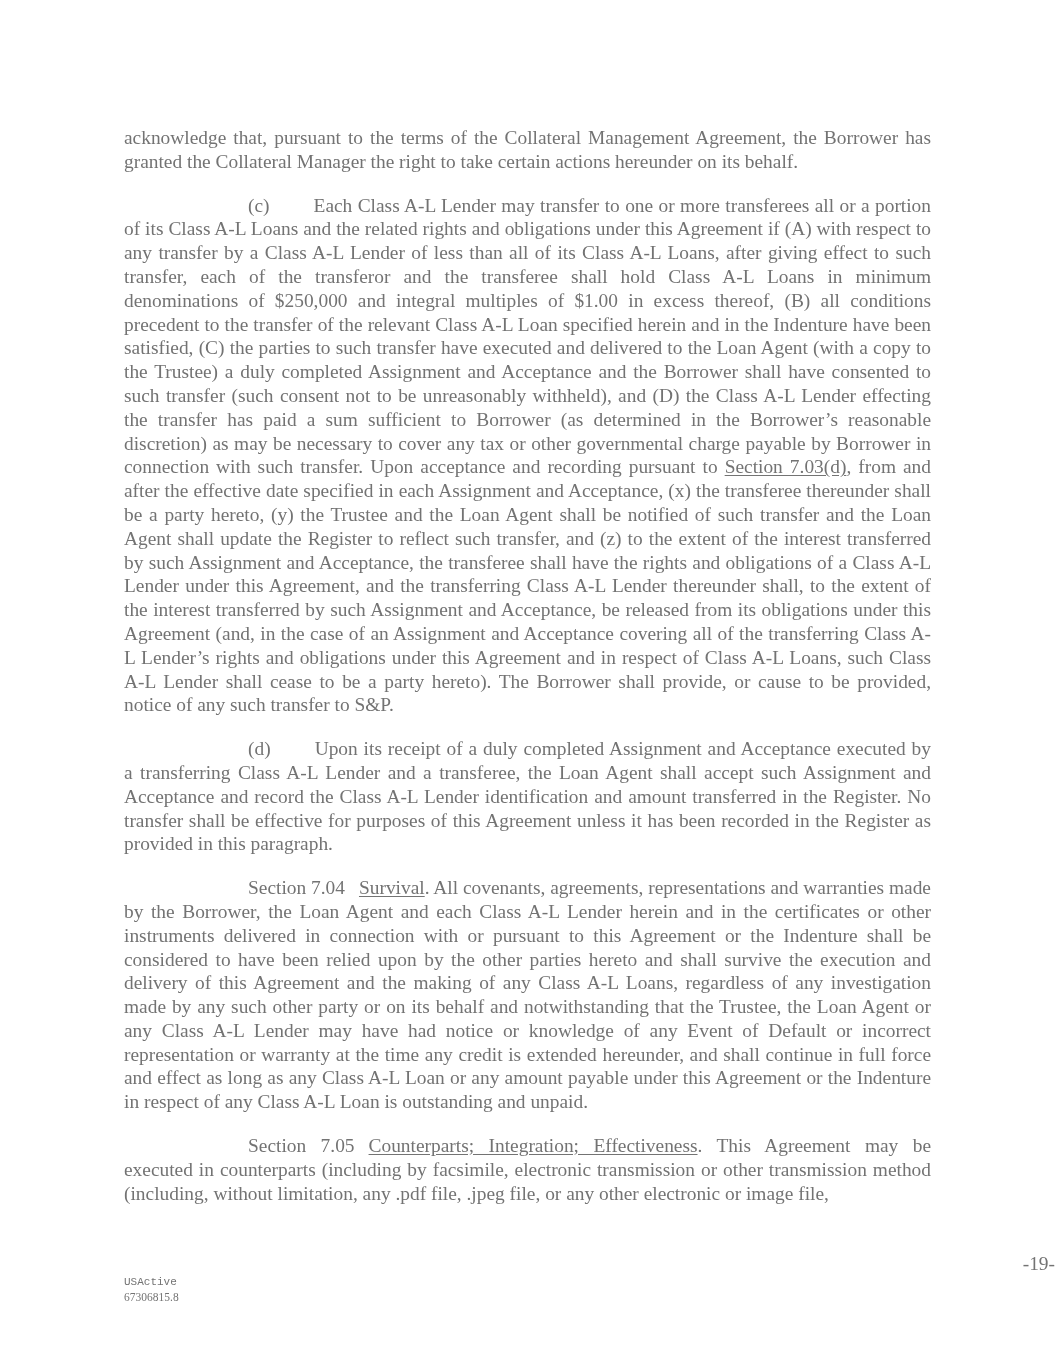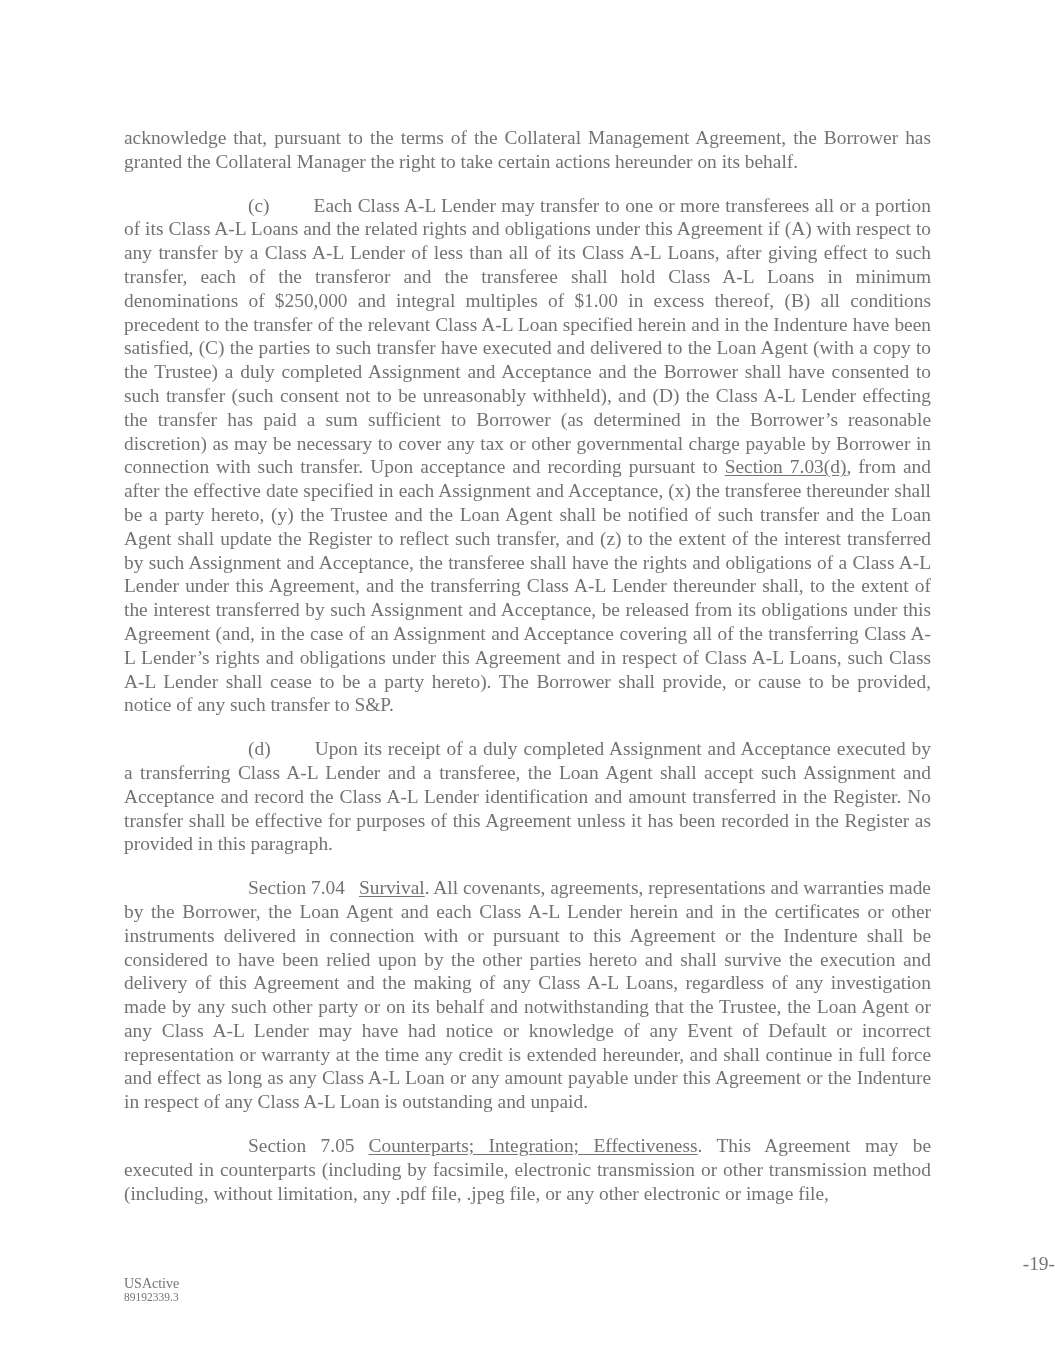"USActive" .footer-a { font-family: Liberation Serif, serif -> Liberation Mono, monospace; font-size: 14px -> 11px }
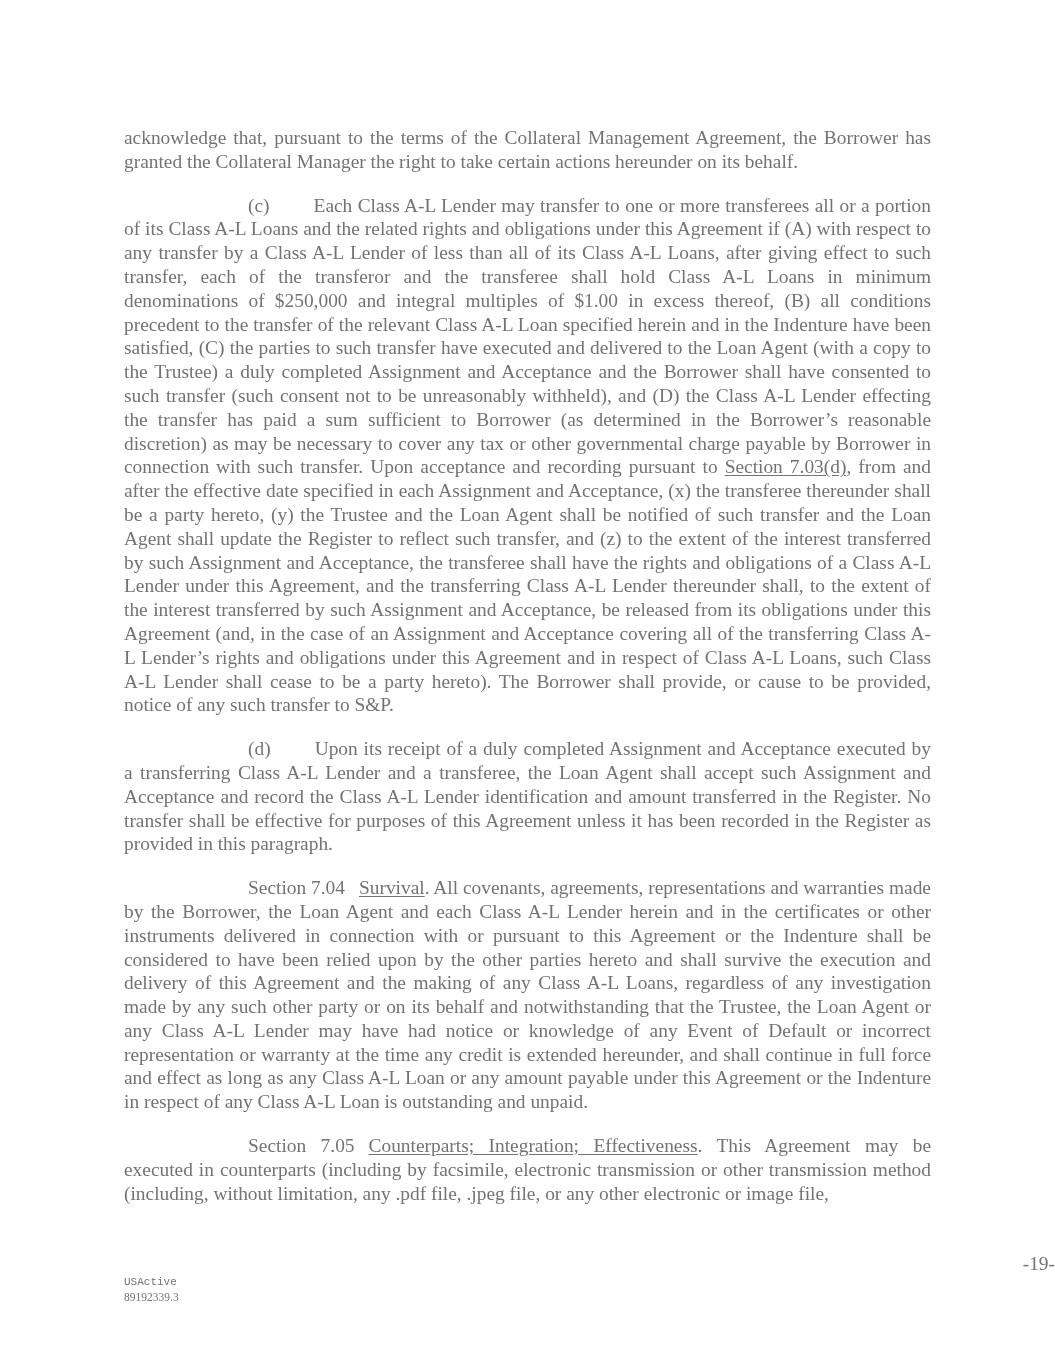"89192339.3" div.footer-b { text: 89192339.3 -> 67306815.8 }
